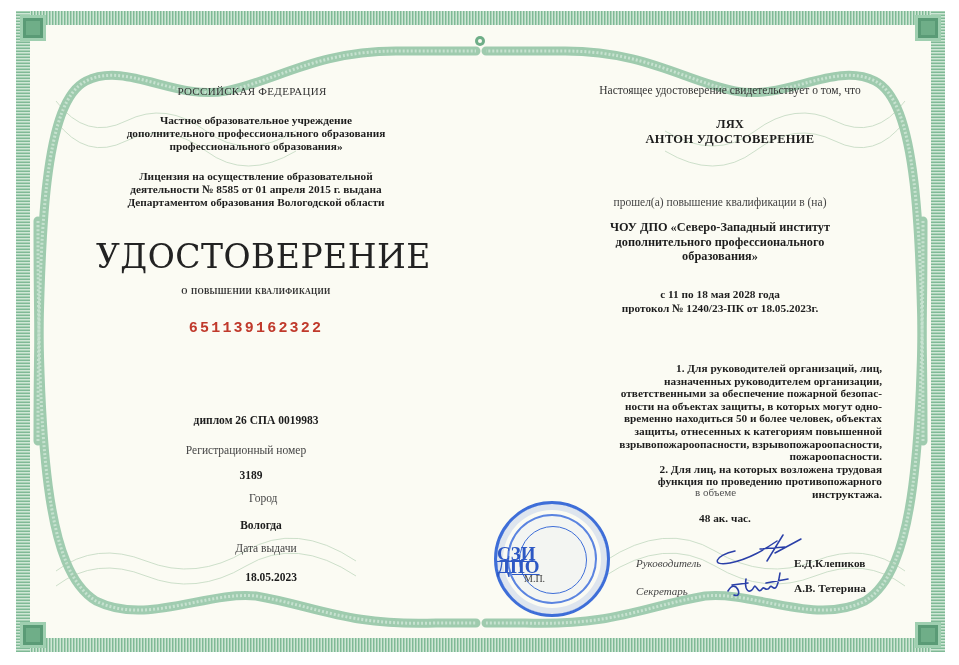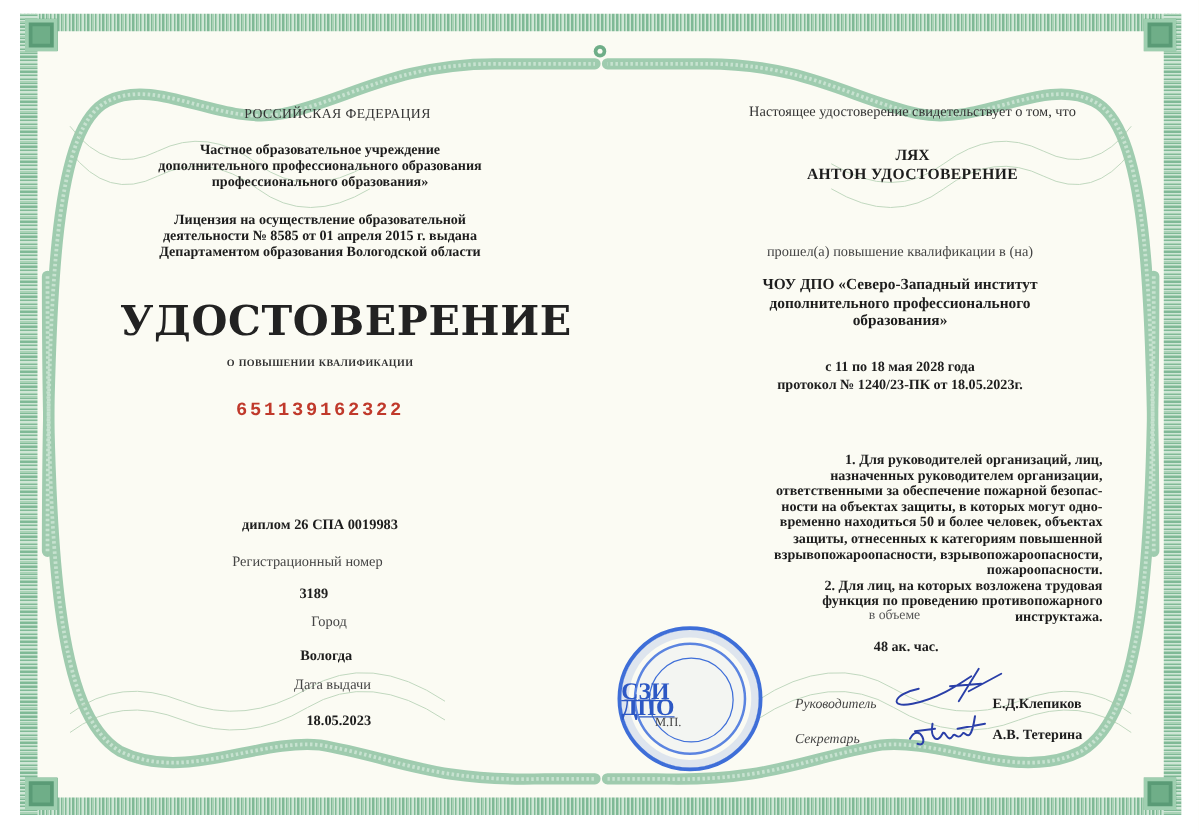"РОССИЙСКАЯ ФЕДЕРАЦИЯ" .fed { left: 104px -> 86px }
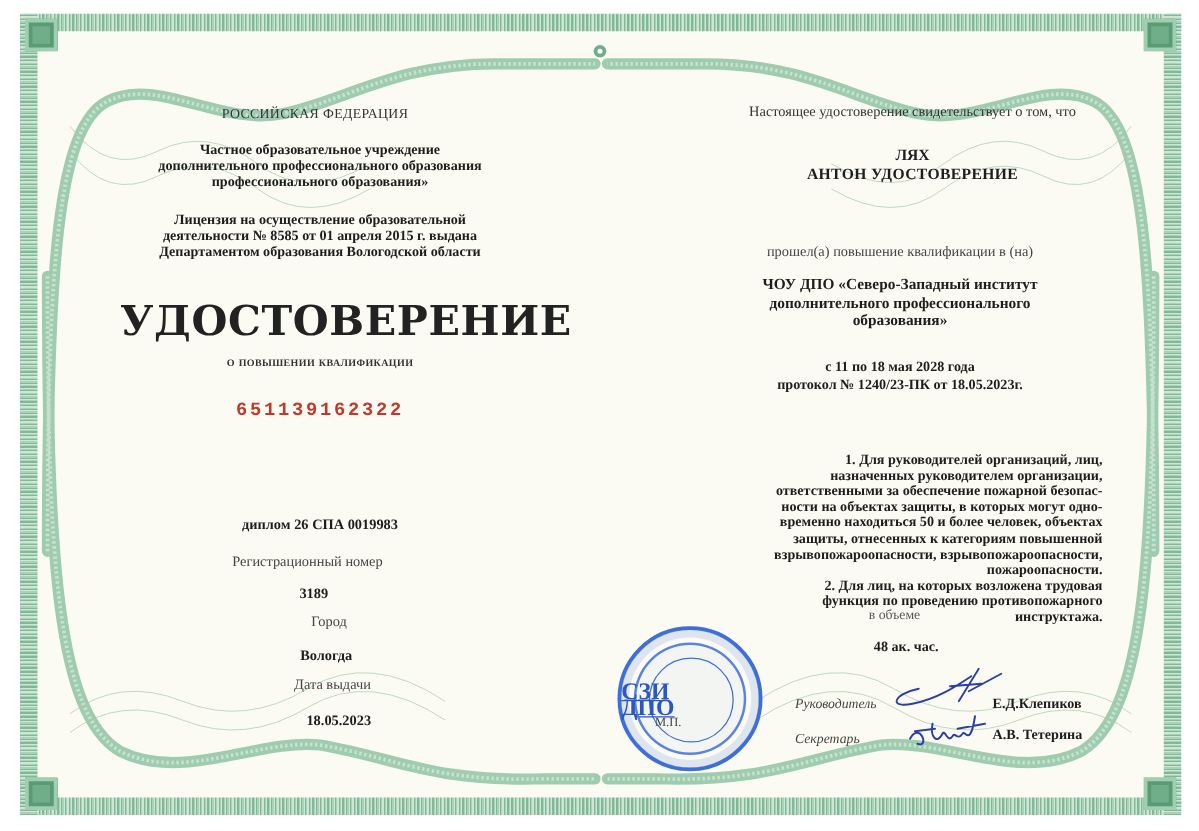"УДОСТОВЕРЕНИЕ" .title { font-weight: bold -> normal }
